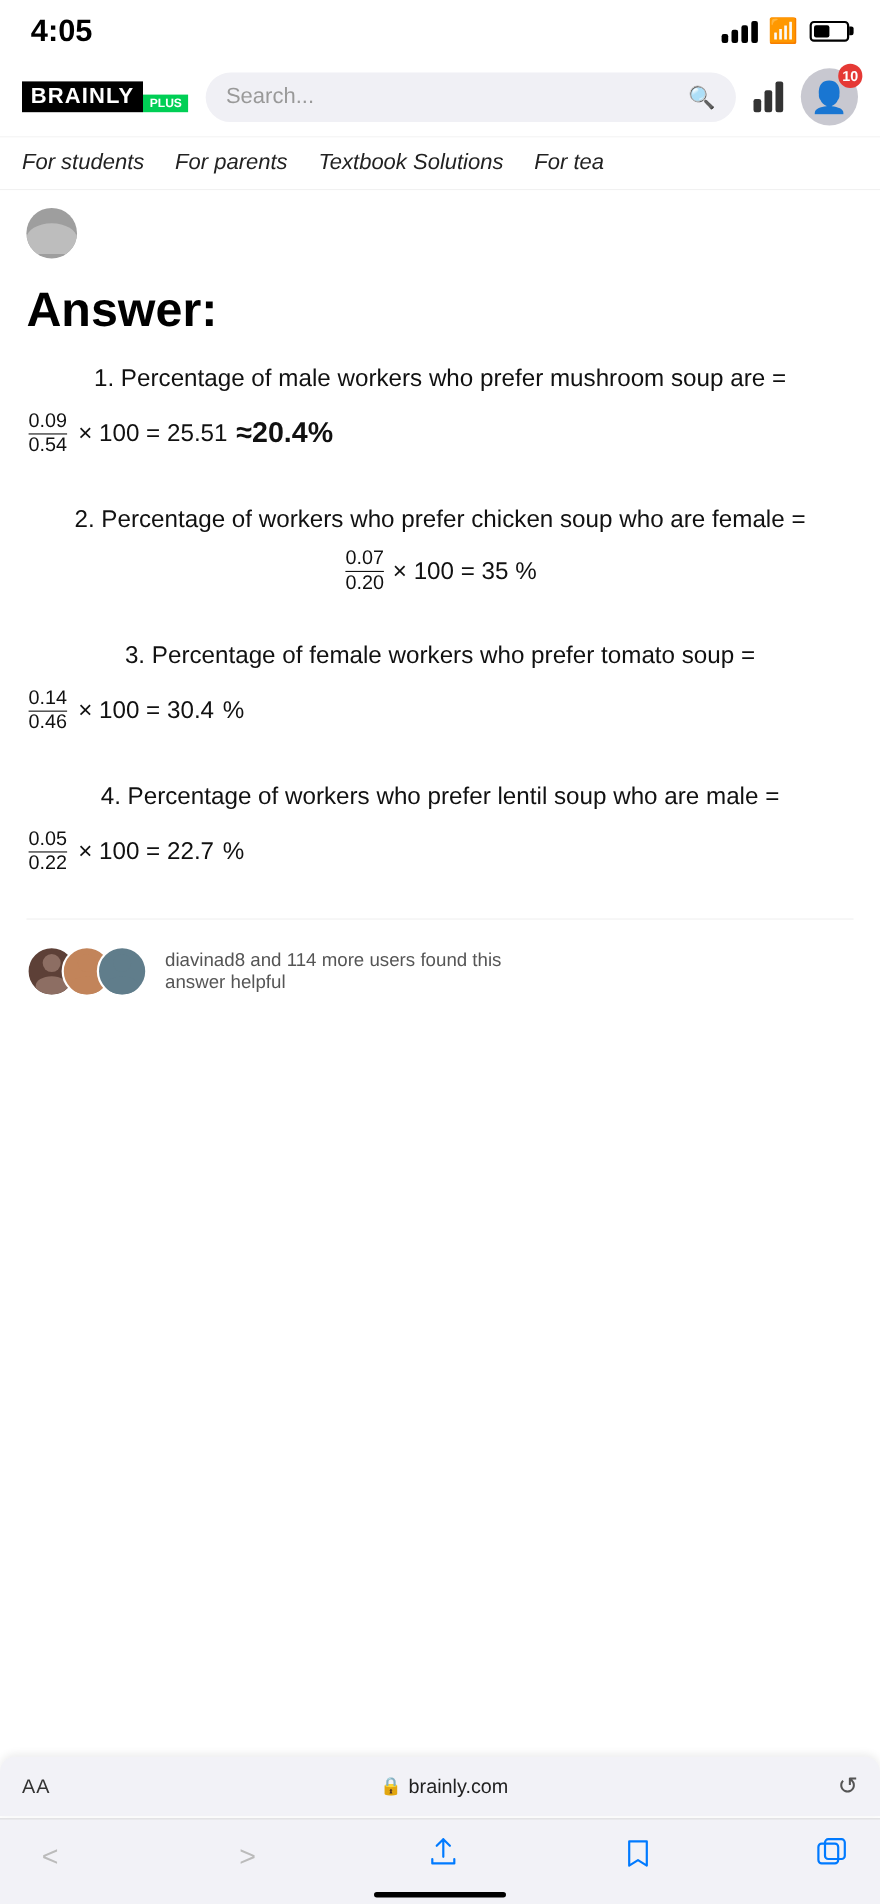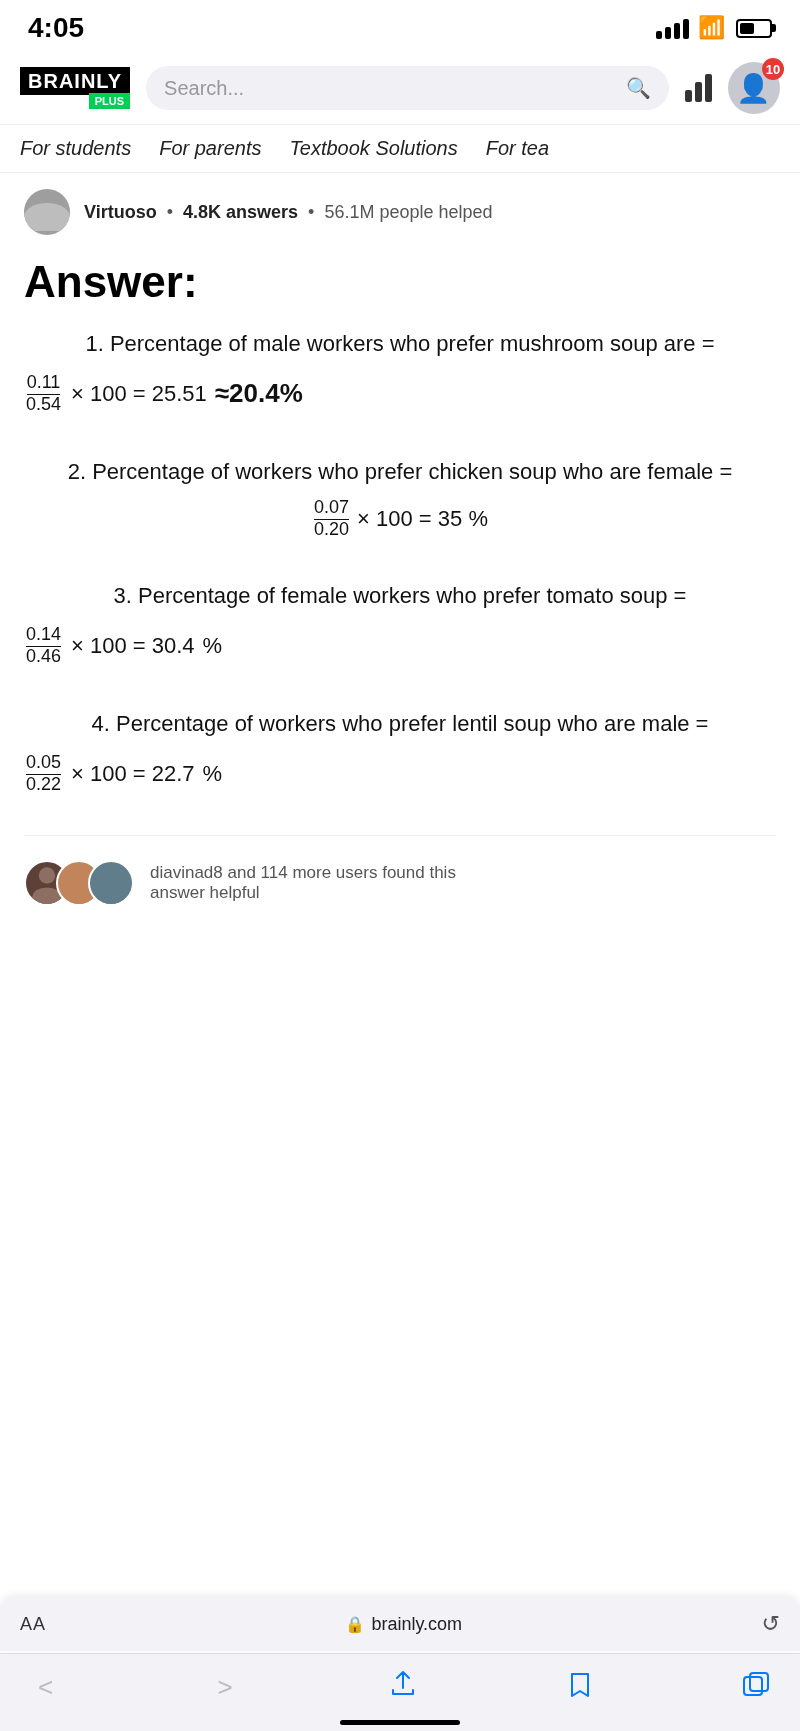"BRAINLY" .logo { flex-direction: column -> row }
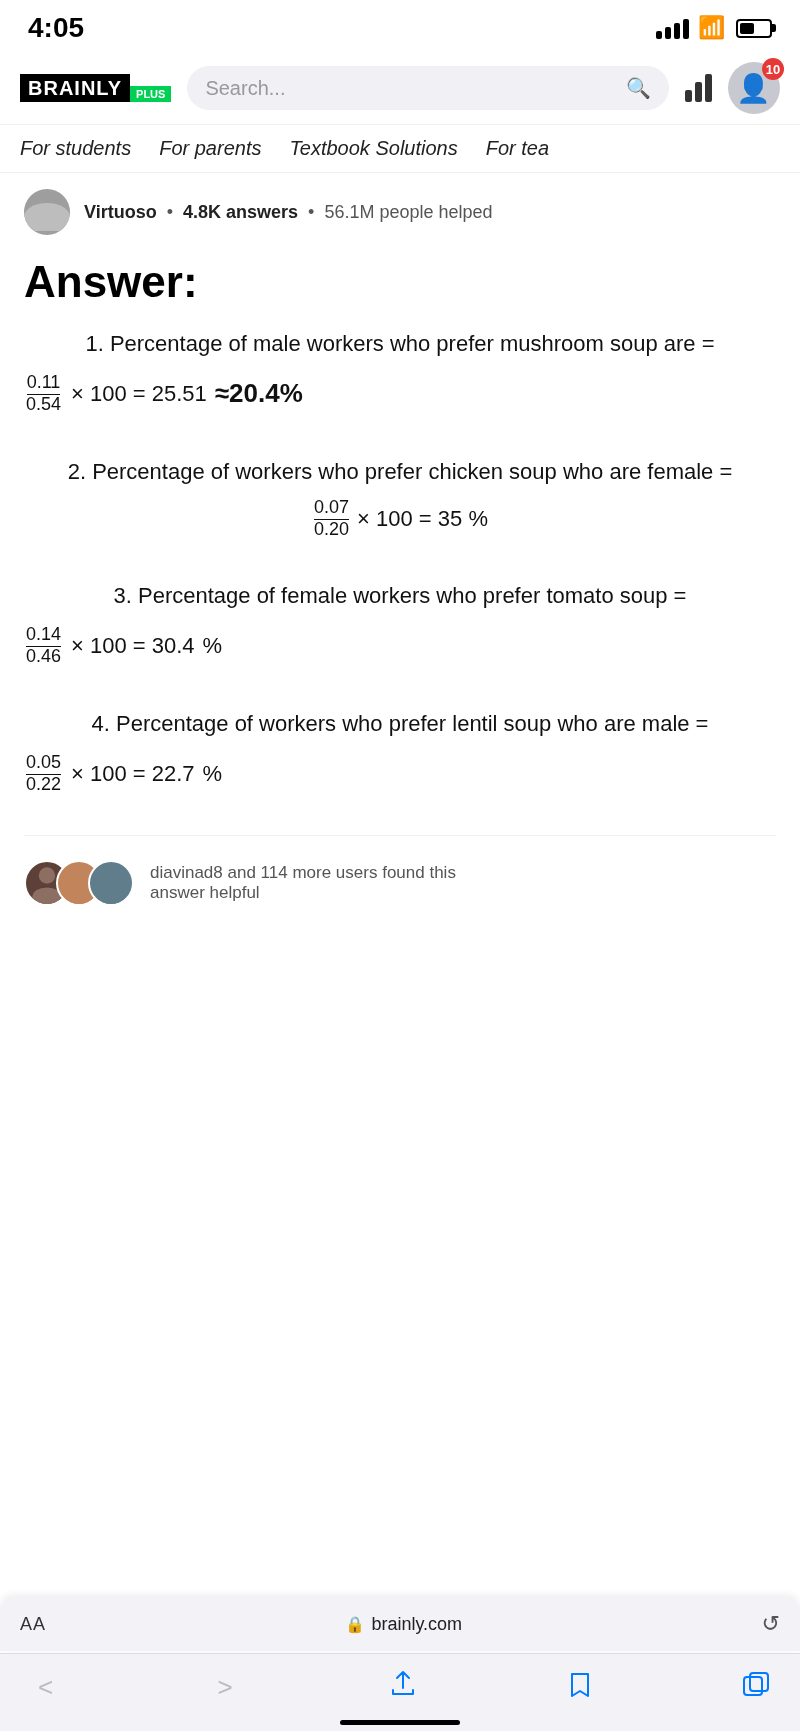"Virtuoso • 4.8K answers •" span.virtuoso-info { html: <span> <strong>Virtuoso</strong> &nbsp;•&nbsp; <strong>4.8K answers</strong> &nbsp;•&nbsp; <span>56.1M people helped</span> </span> -> none }
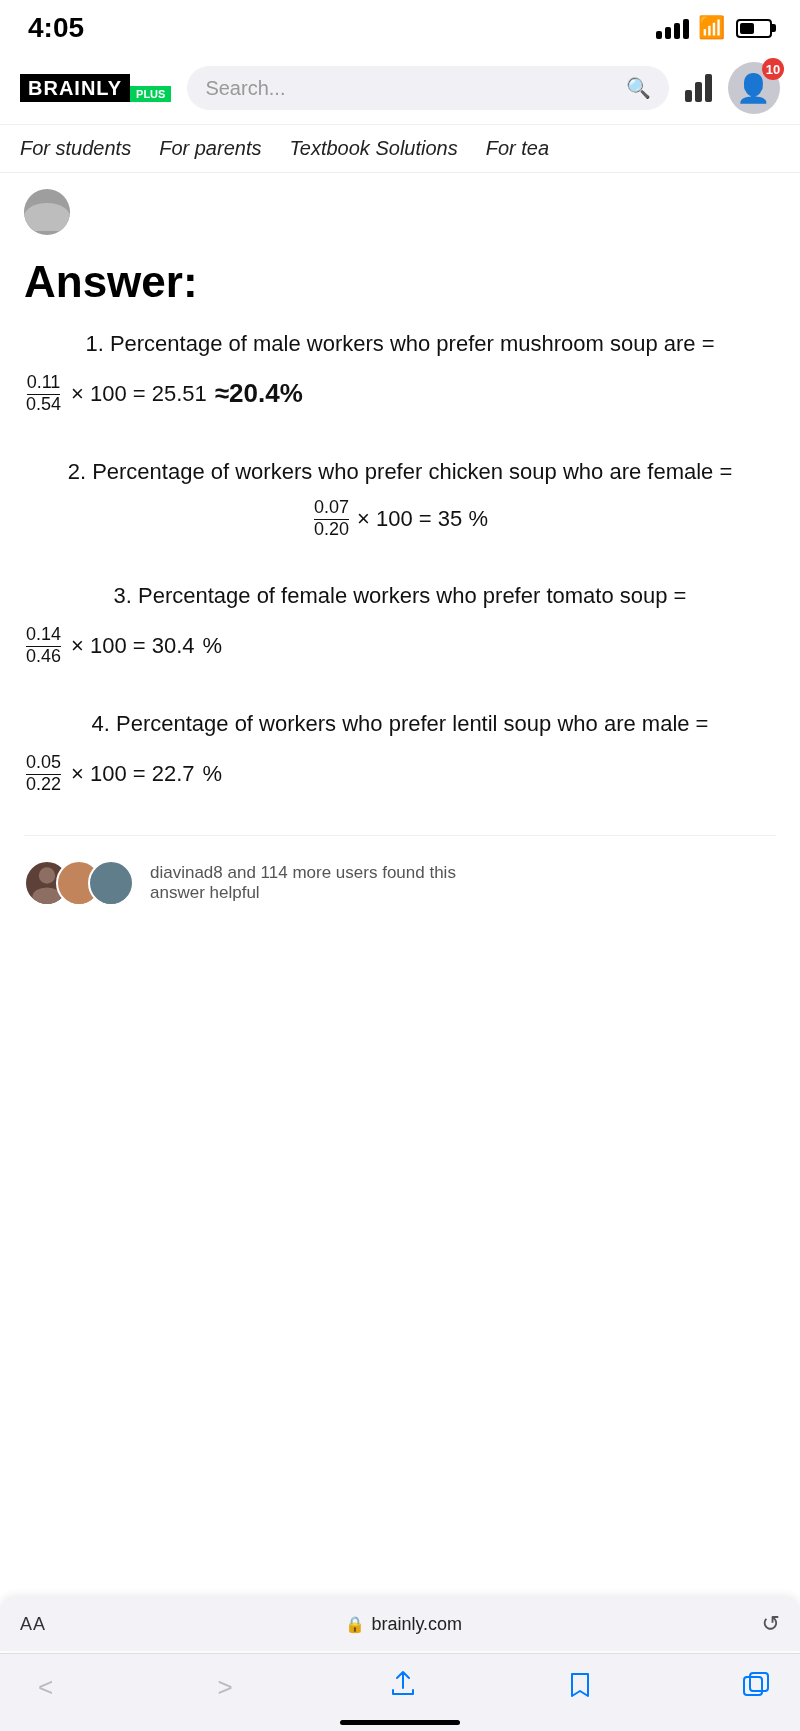"0.11" span.num { text: 0.11 -> 0.09 }
